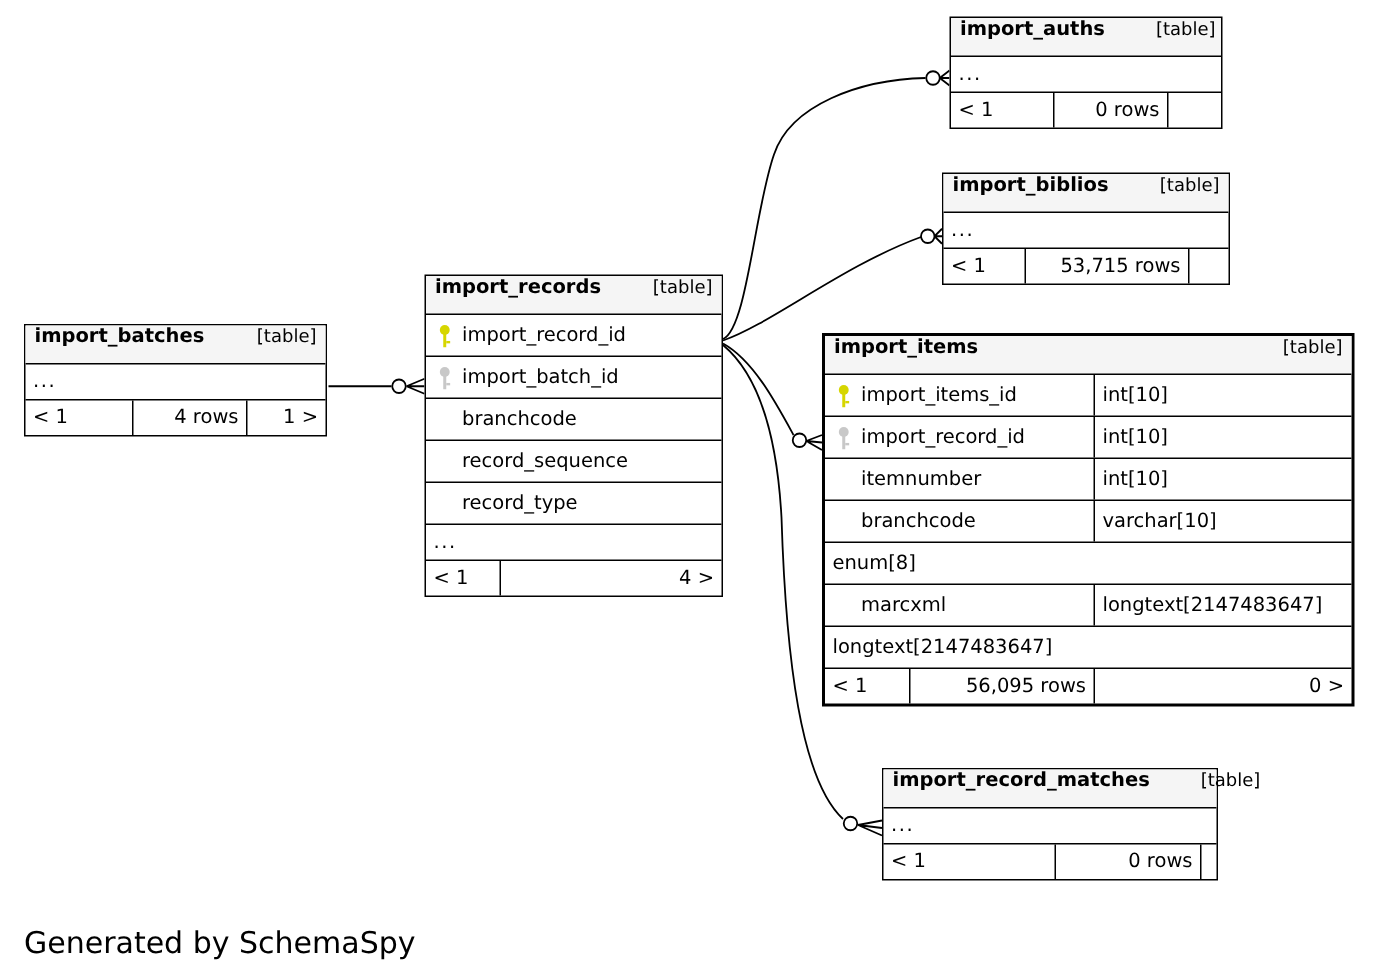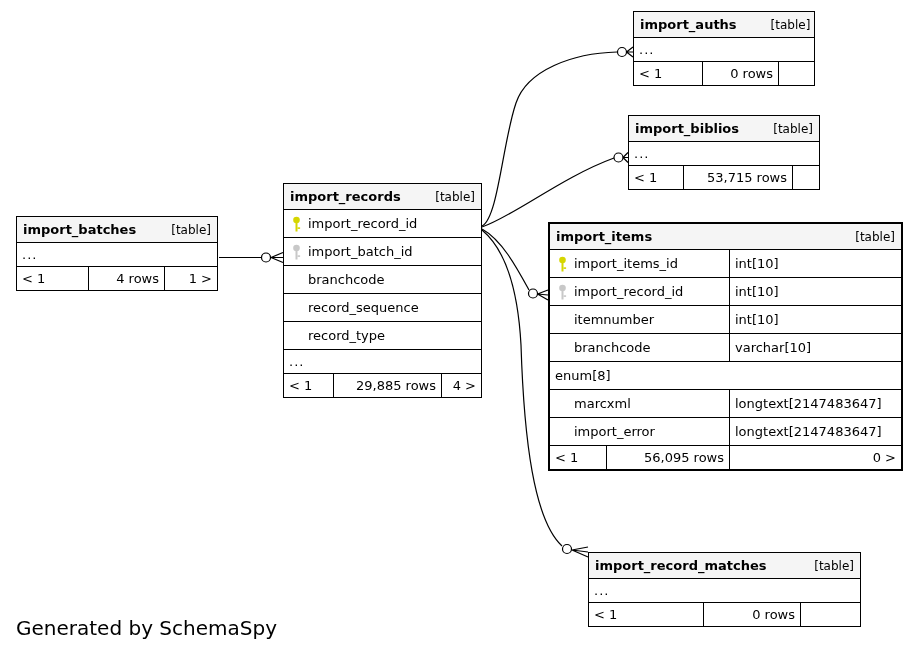"import_auths" .tbl-header { align-items: center -> flex-start }
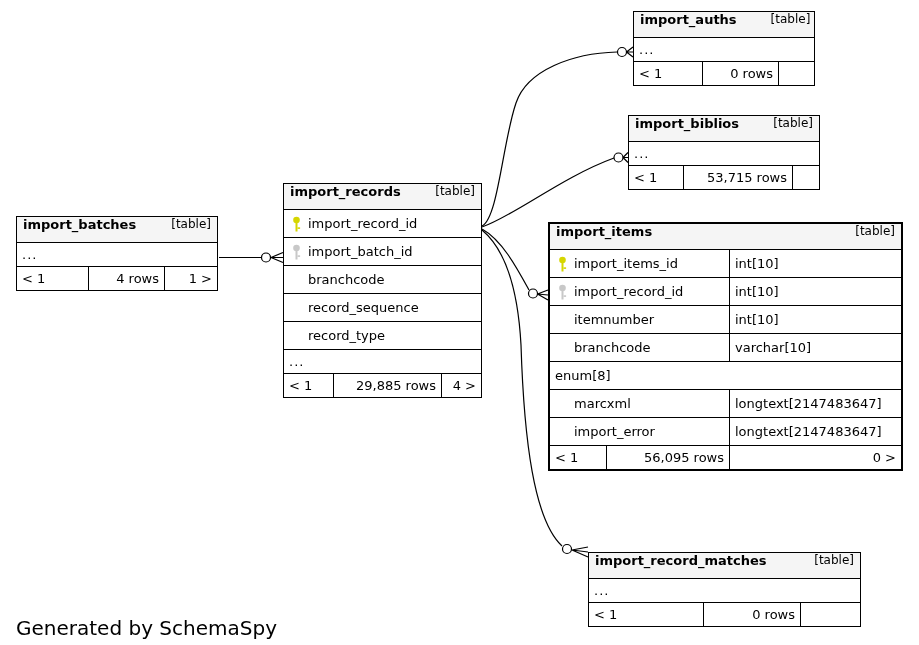"29,885 rows" span.fc { html: <span>29,885 rows</span> -> none }
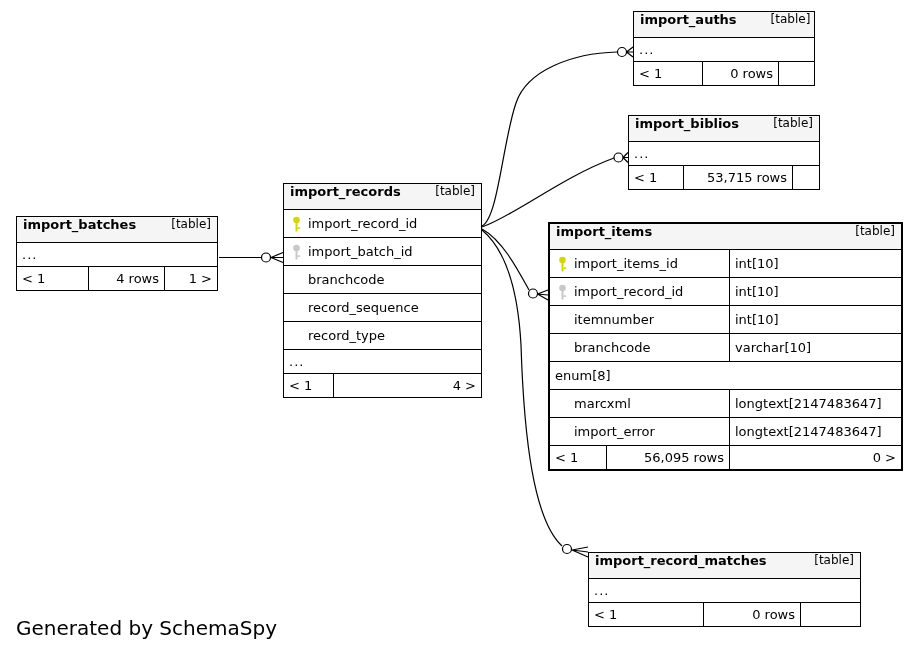"import_error" span.cname-wrap { html: <span> <span></span> <span>import_error</span> </span> -> none }
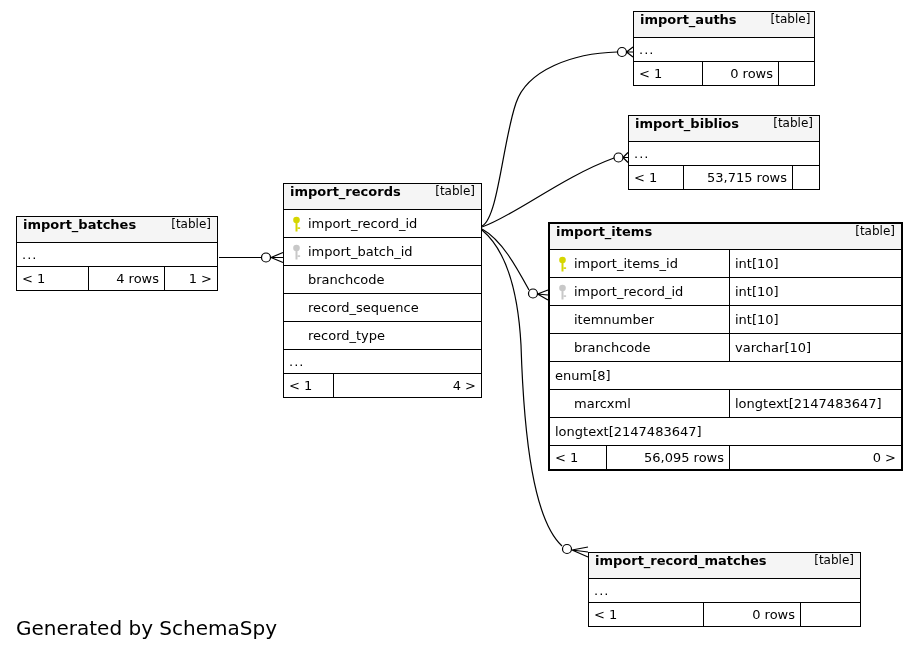"import_record_matches" #t-matches { margin-top: 40px -> none; width: 273px -> 224px }
